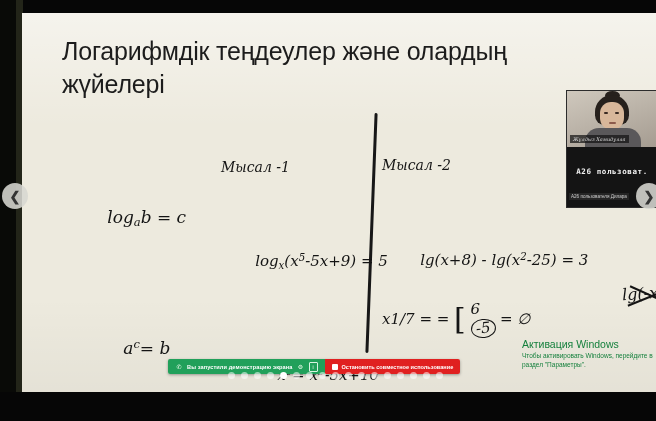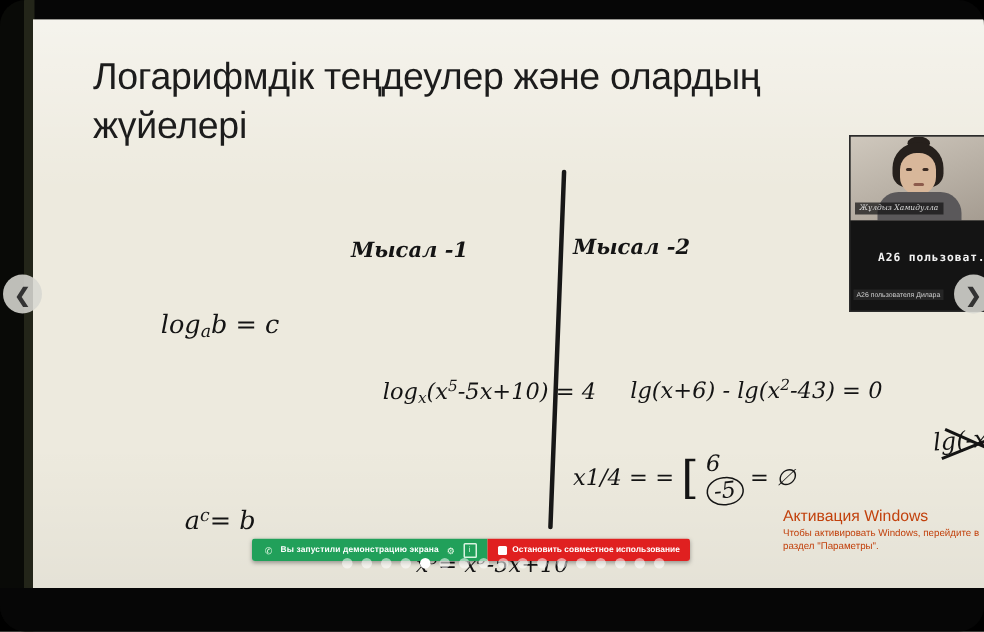"Логарифмдік теңдеулер және олардың" #stage { border-radius: 17px -> none }
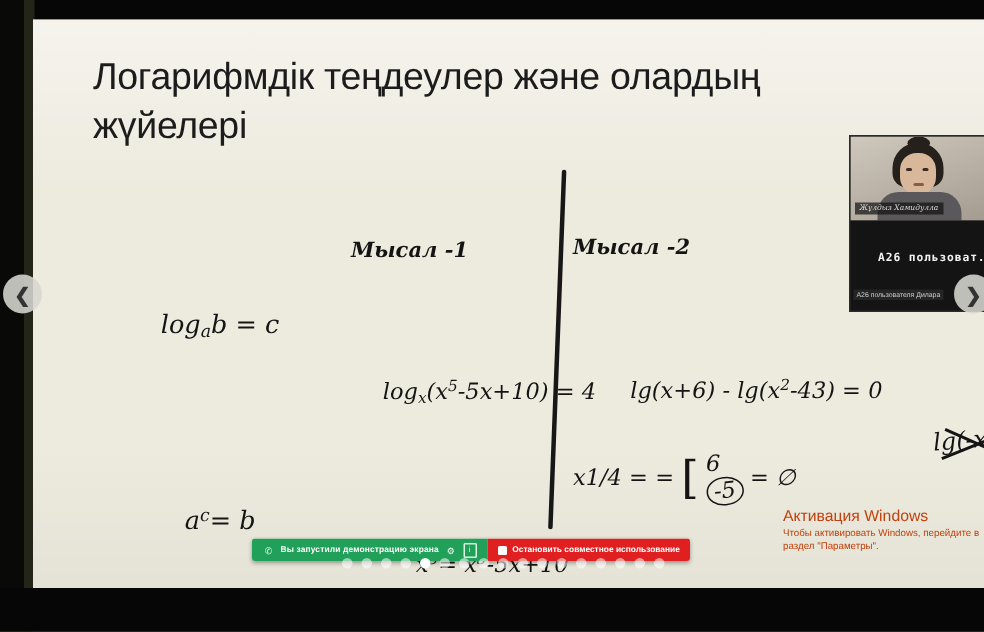"Мысал -1" #col-mid .hd { font-weight: bold -> none; margin-left: 17px -> 4px }
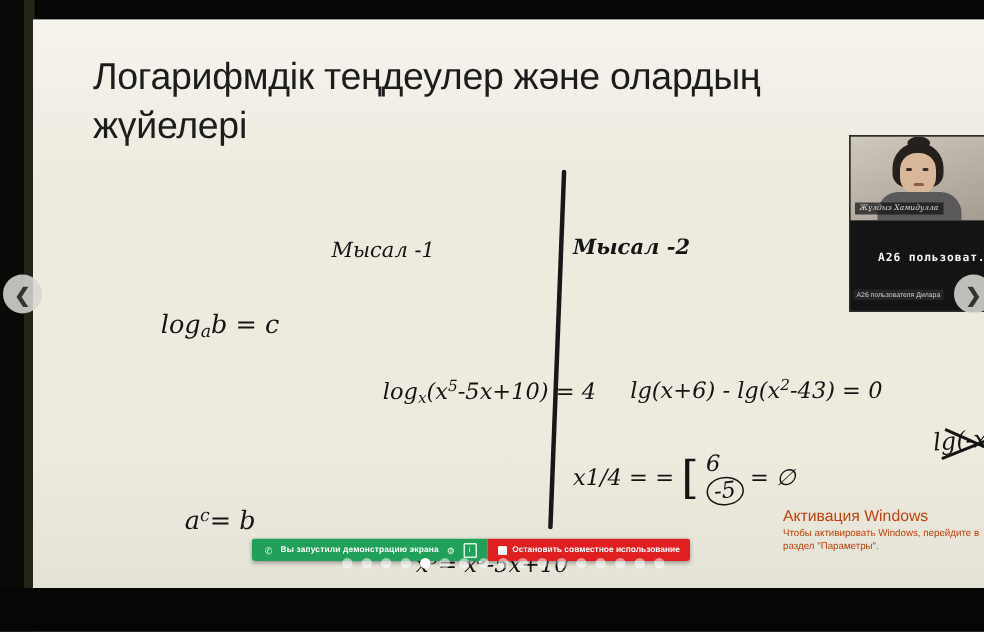"Мысал -2" #col-right .hd { font-weight: bold -> none }
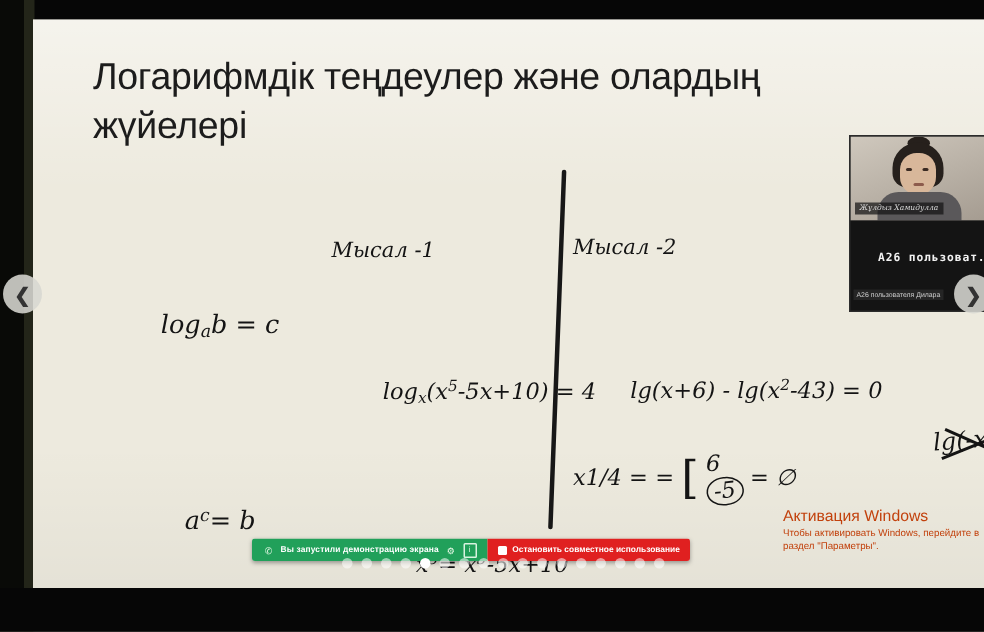"A26 пользоват." .vid-label { text-align: right -> center }
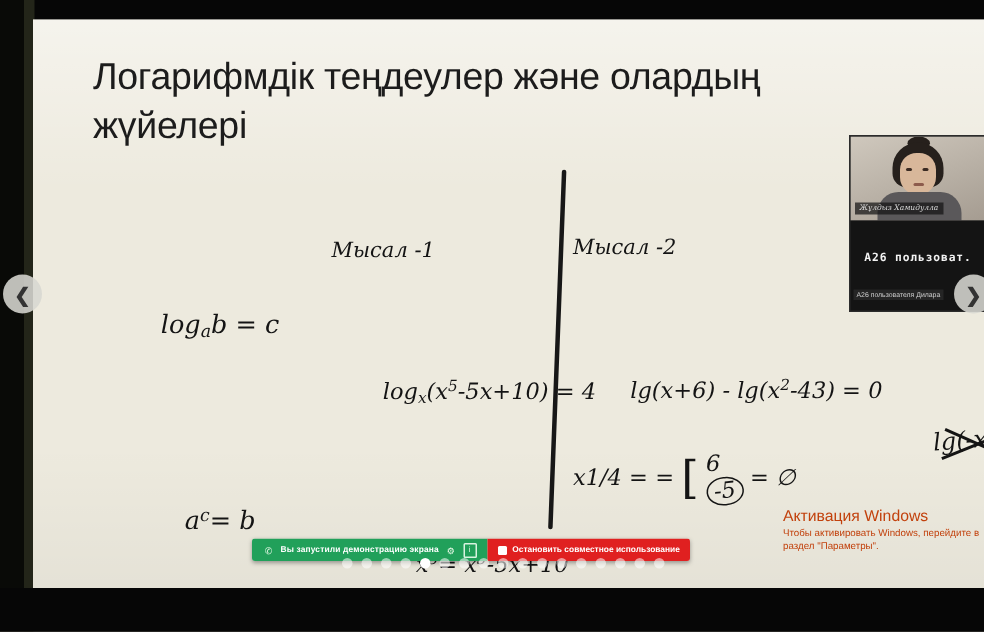"-5x+10) = 4" span { text: -5x+10) = 4 -> -5x+9) = 5 }
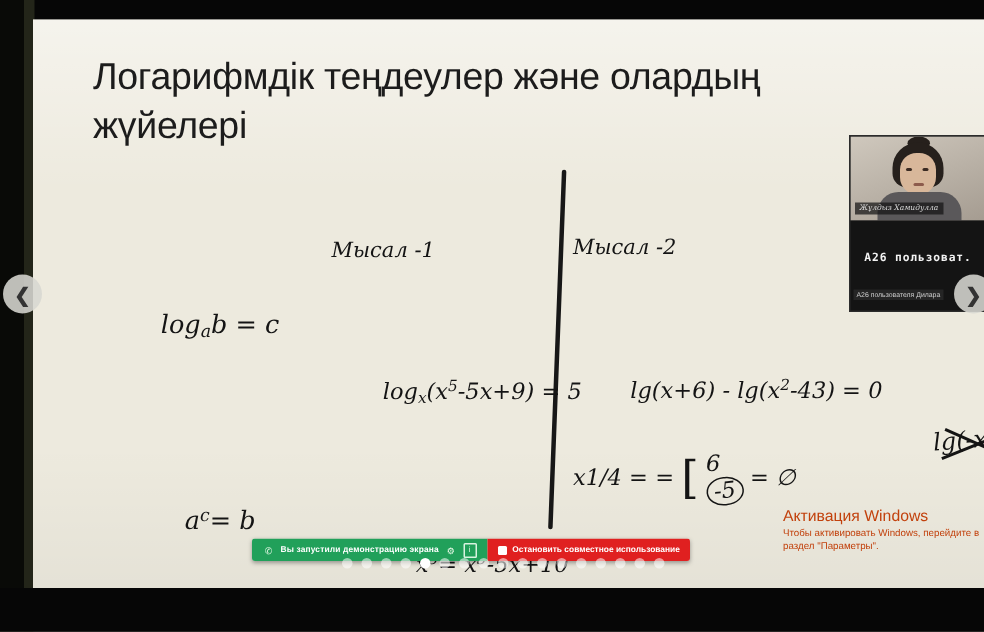"lg(x+6) - lg(x" span { text: x+6 -> x+8 }
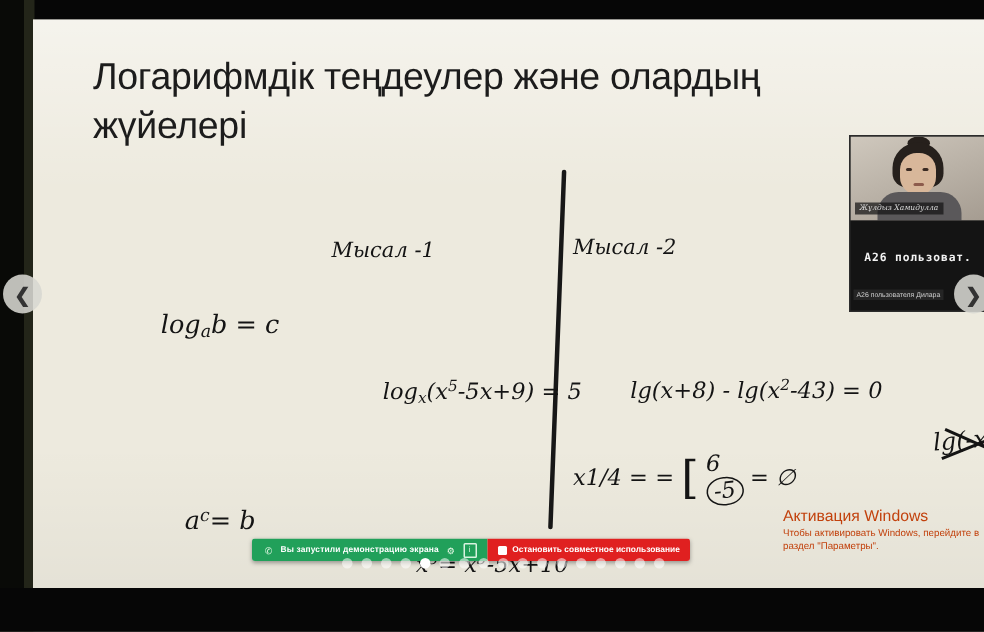"-43) = 0" span { text: -43) = 0 -> -25) = 3 }
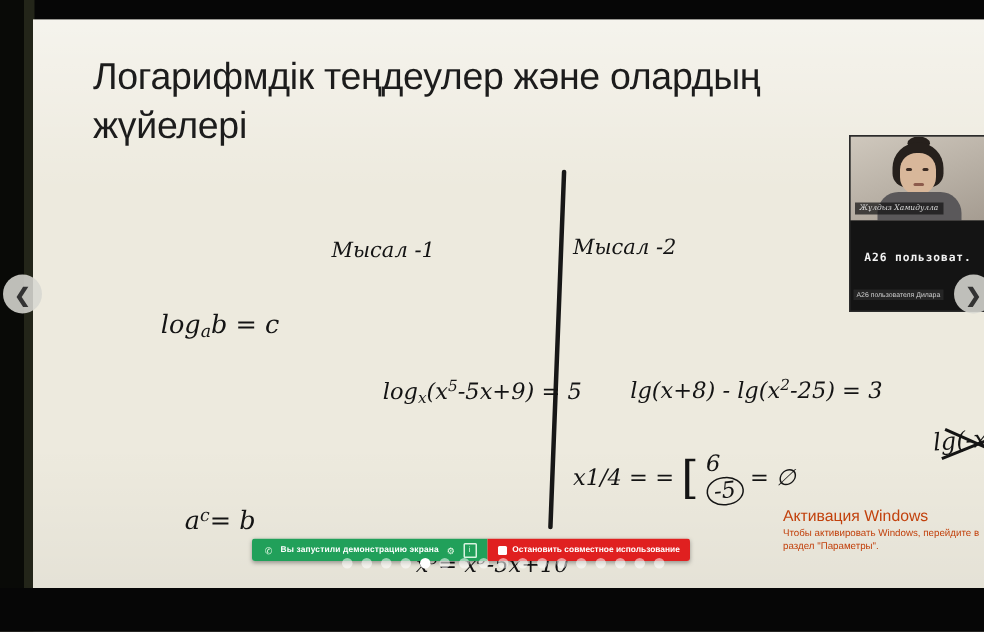"1/4" span.sub { text: 1/4 -> 1/7 }
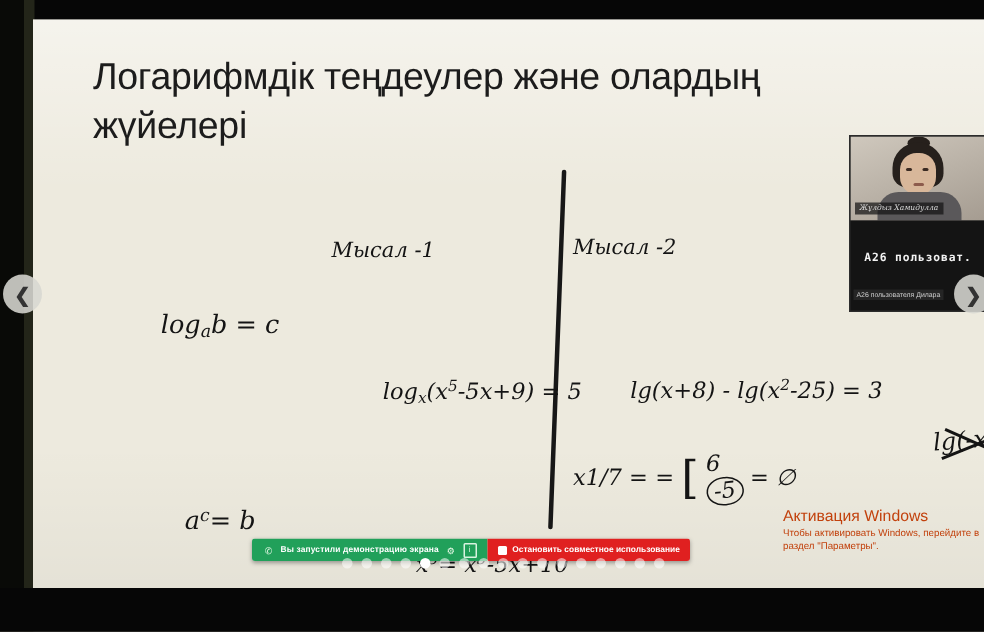"Активация Windows" .wm { color: #c2410c -> #15803d }
